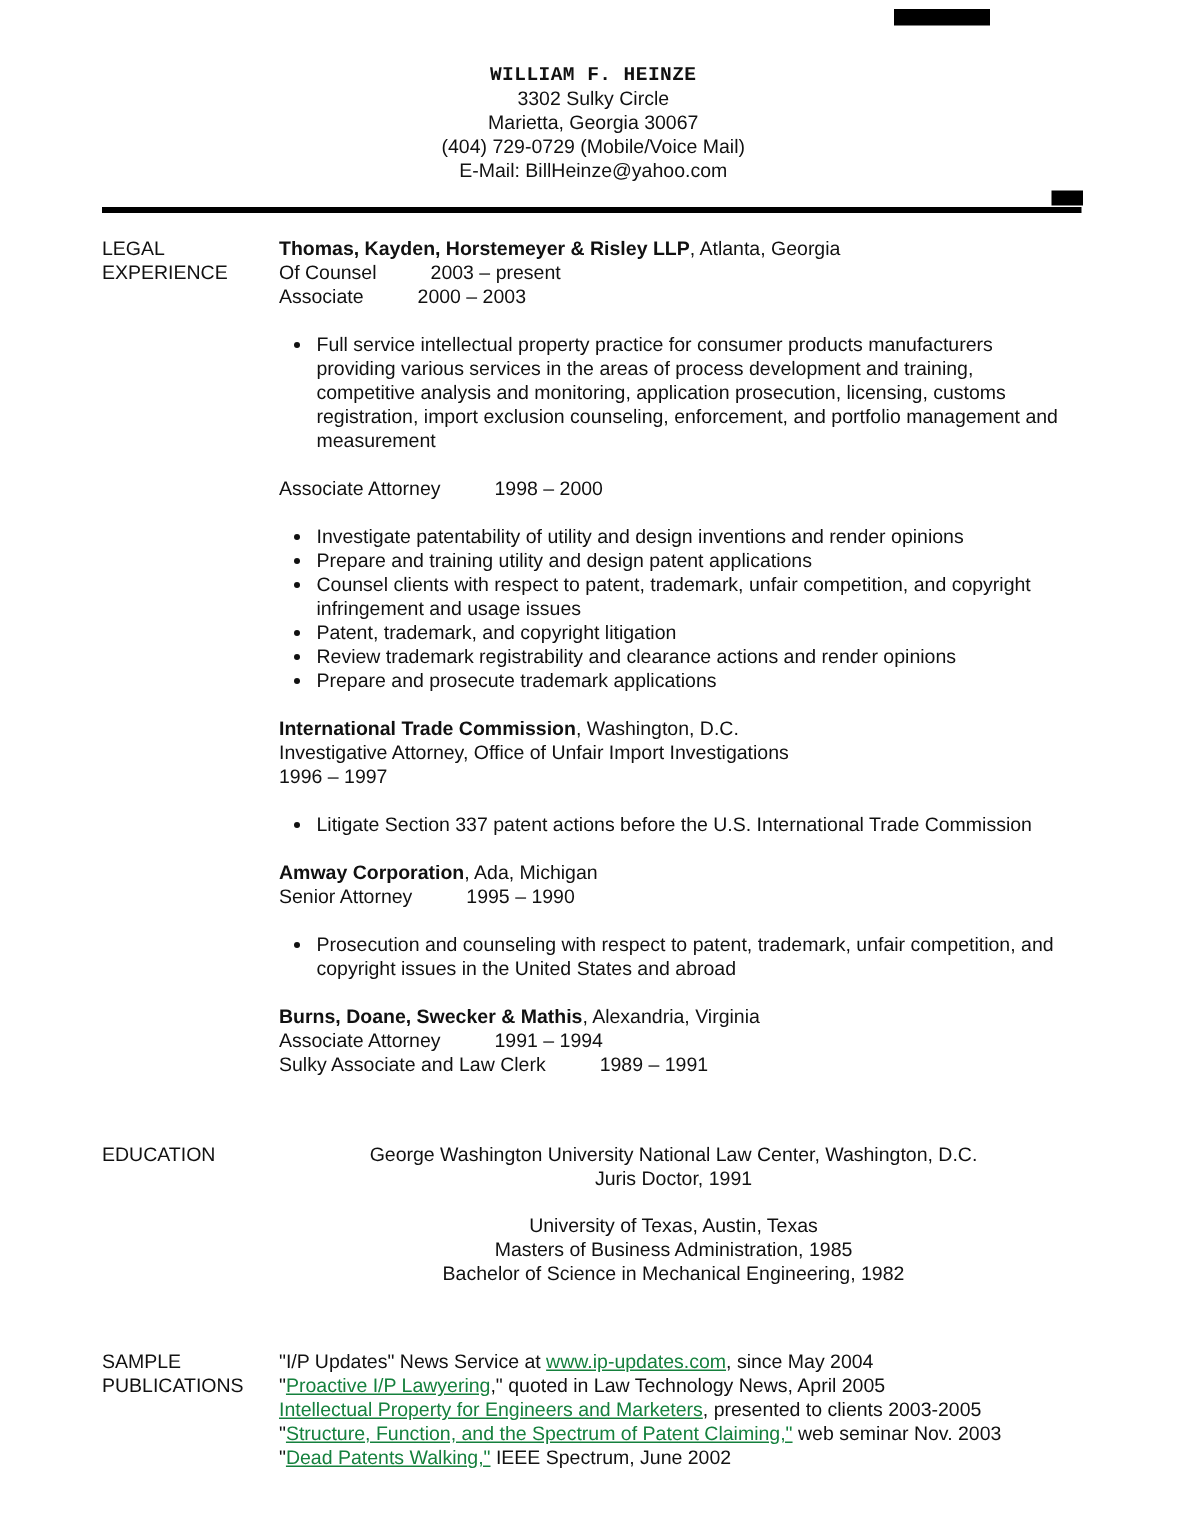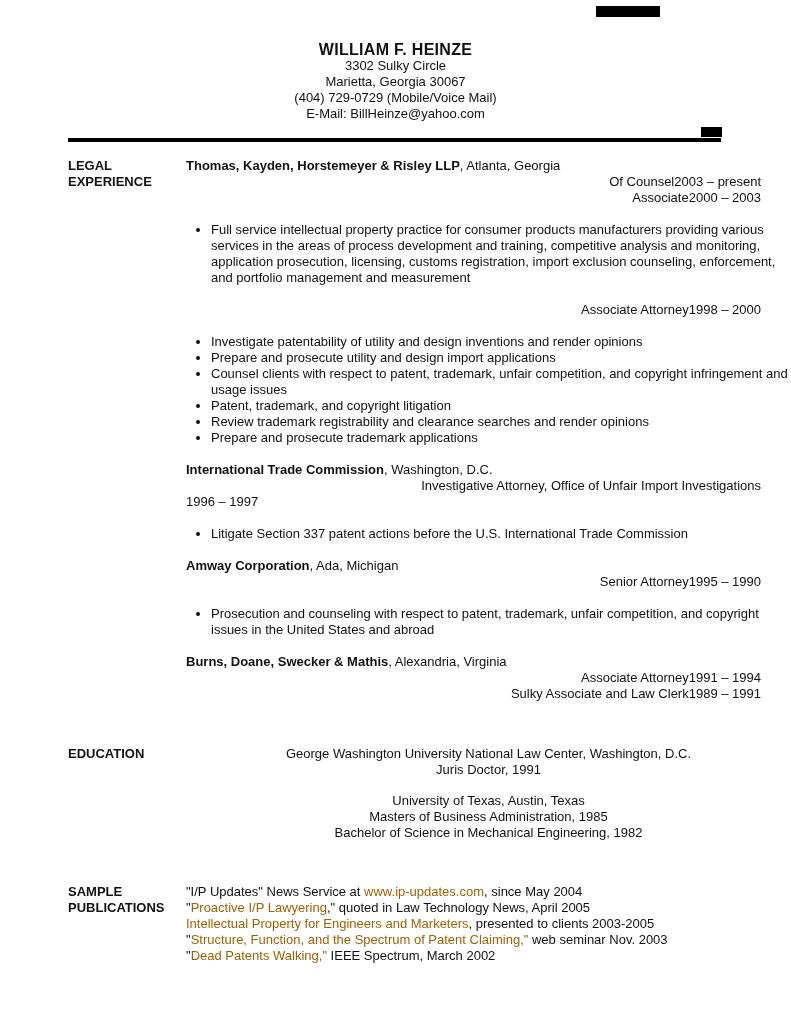"WILLIAM F. HEINZE" .header .name { font-family: none -> Liberation Mono, monospace; font-size: 16px -> 13px }
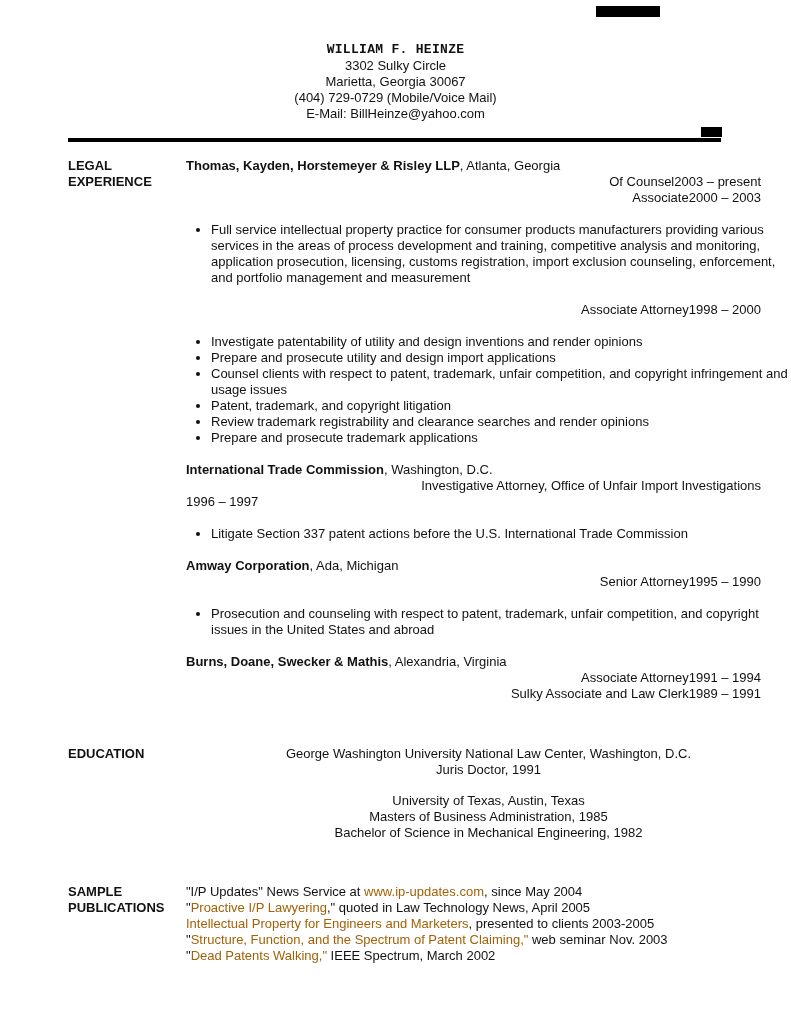"LEGAL" .section-label { font-weight: bold -> normal }
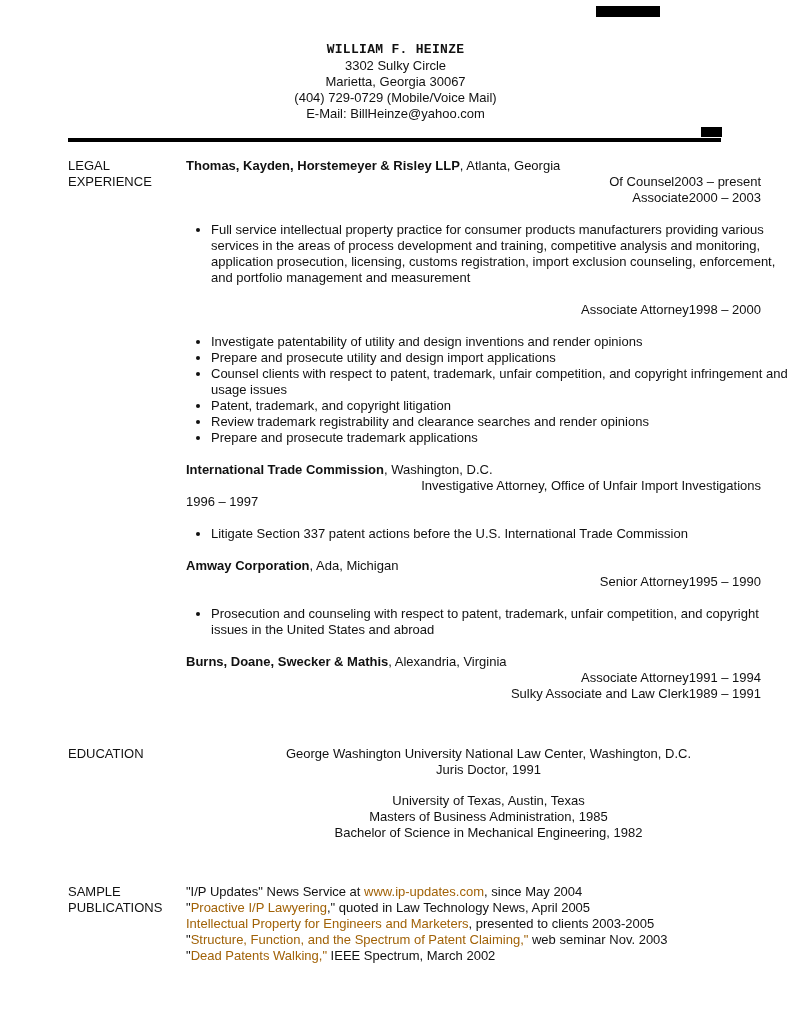"Thomas, Kayden, Horstemeyer & Risley" .section-content { padding-right: none -> 79px }
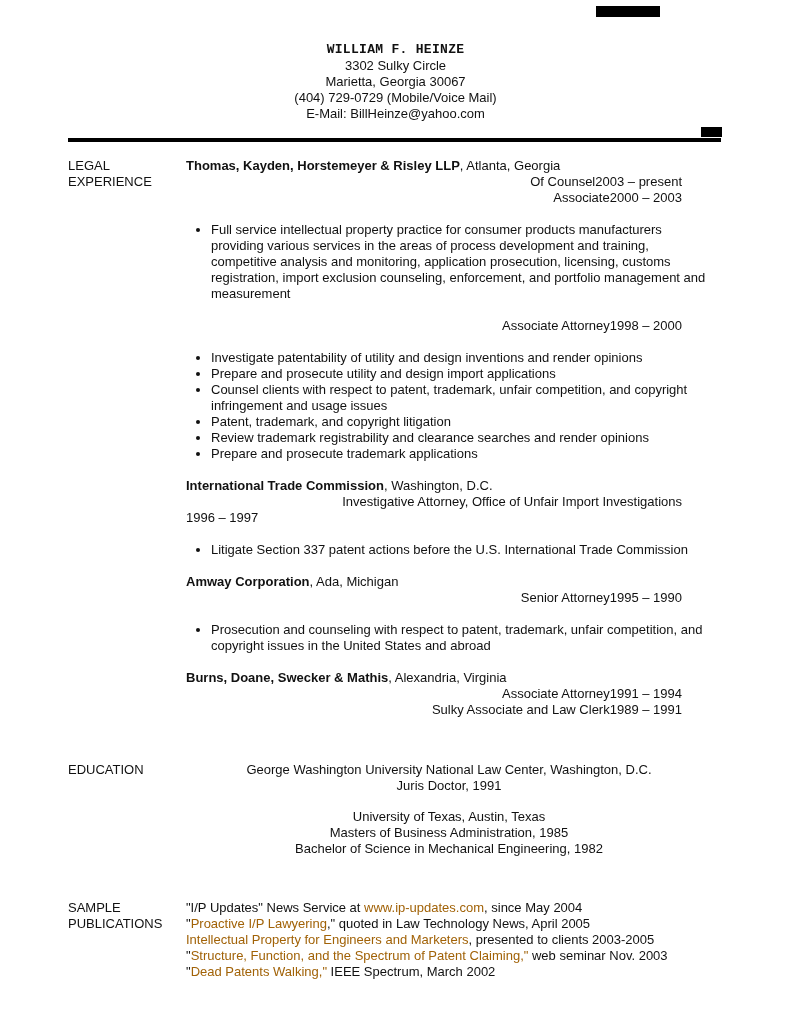"Of Counsel" .role-row { gap: none -> 36px; justify-content: flex-end -> flex-start }
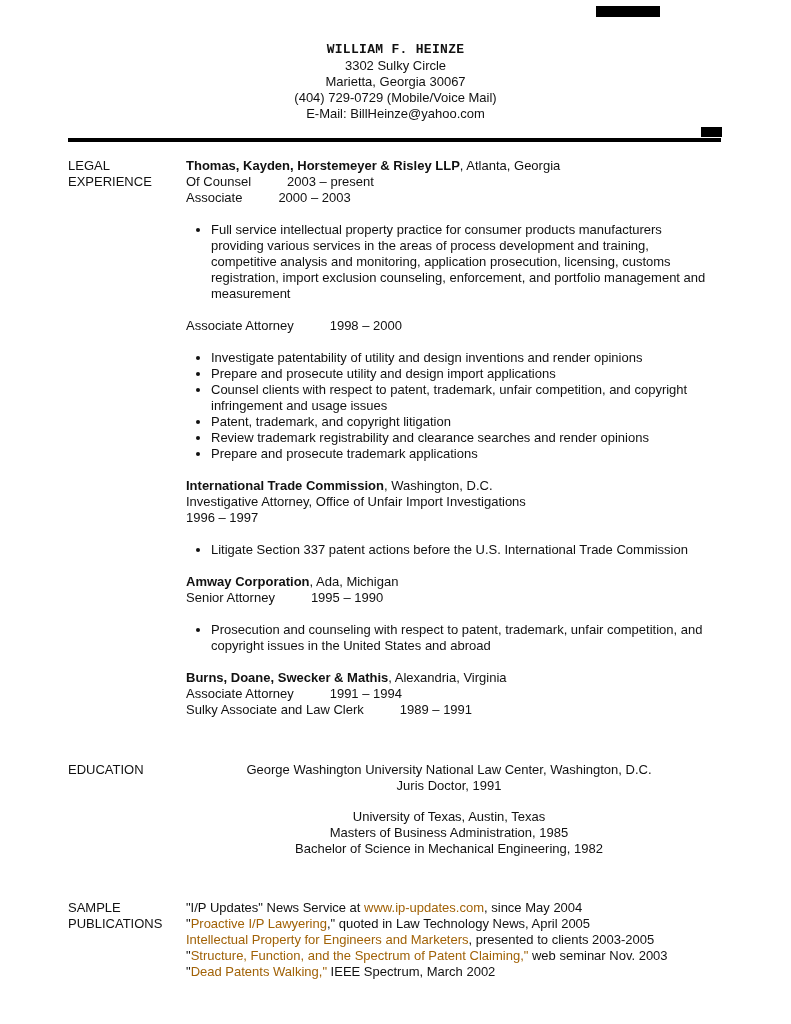"Prepare and prosecute utility and" li { text: prosecute utility and design import -> training utility and design patent }
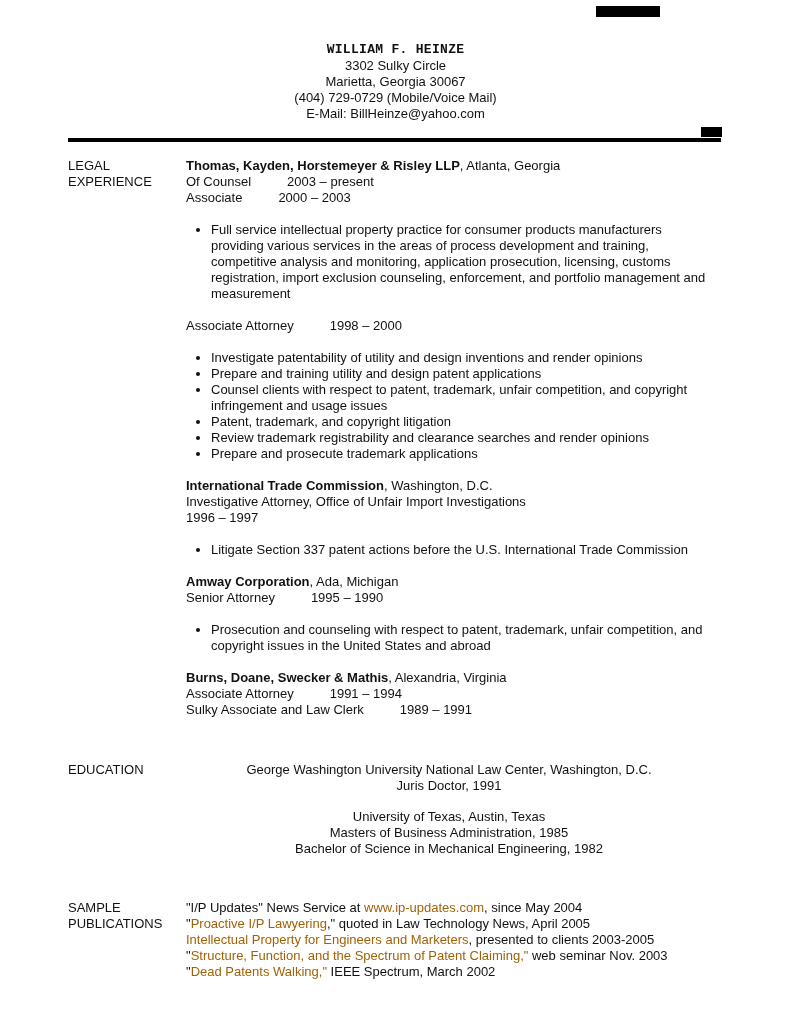"Review trademark registrability and" li { text: searches -> actions }
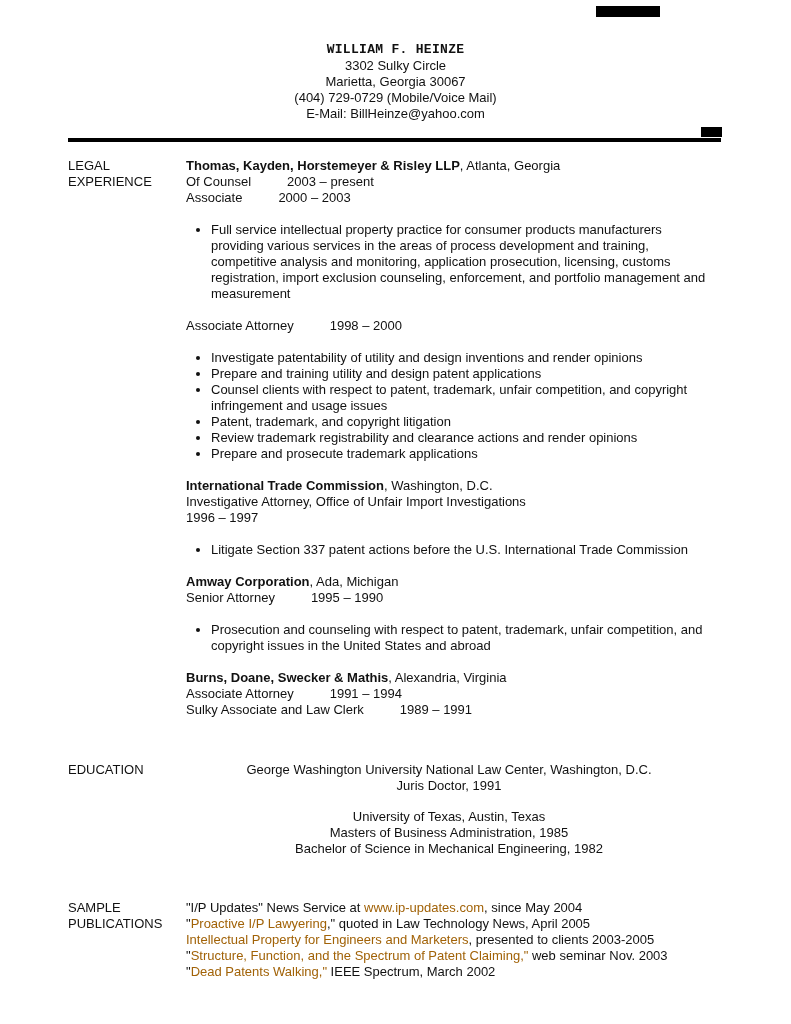"www.ip-updates.com" .pub-line a, .pub-line .link { color: #a16207 -> #15803d; text-decoration: none -> underline }
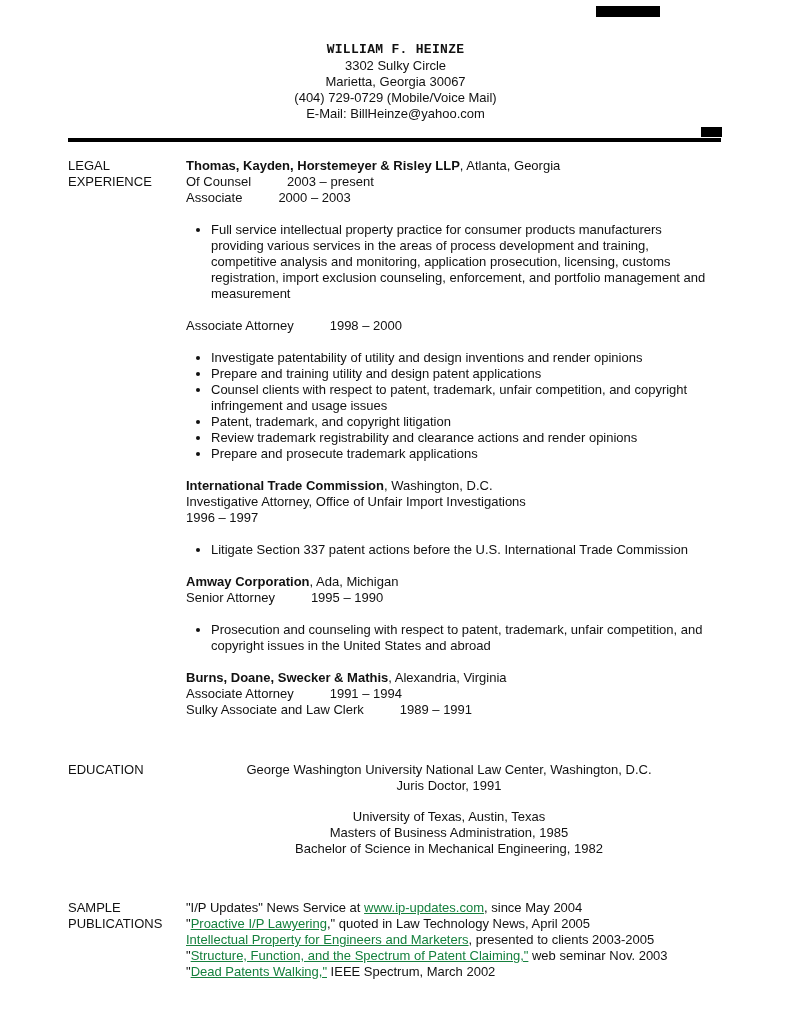"IEEE Spectrum, March 2002" span { text: March -> June }
